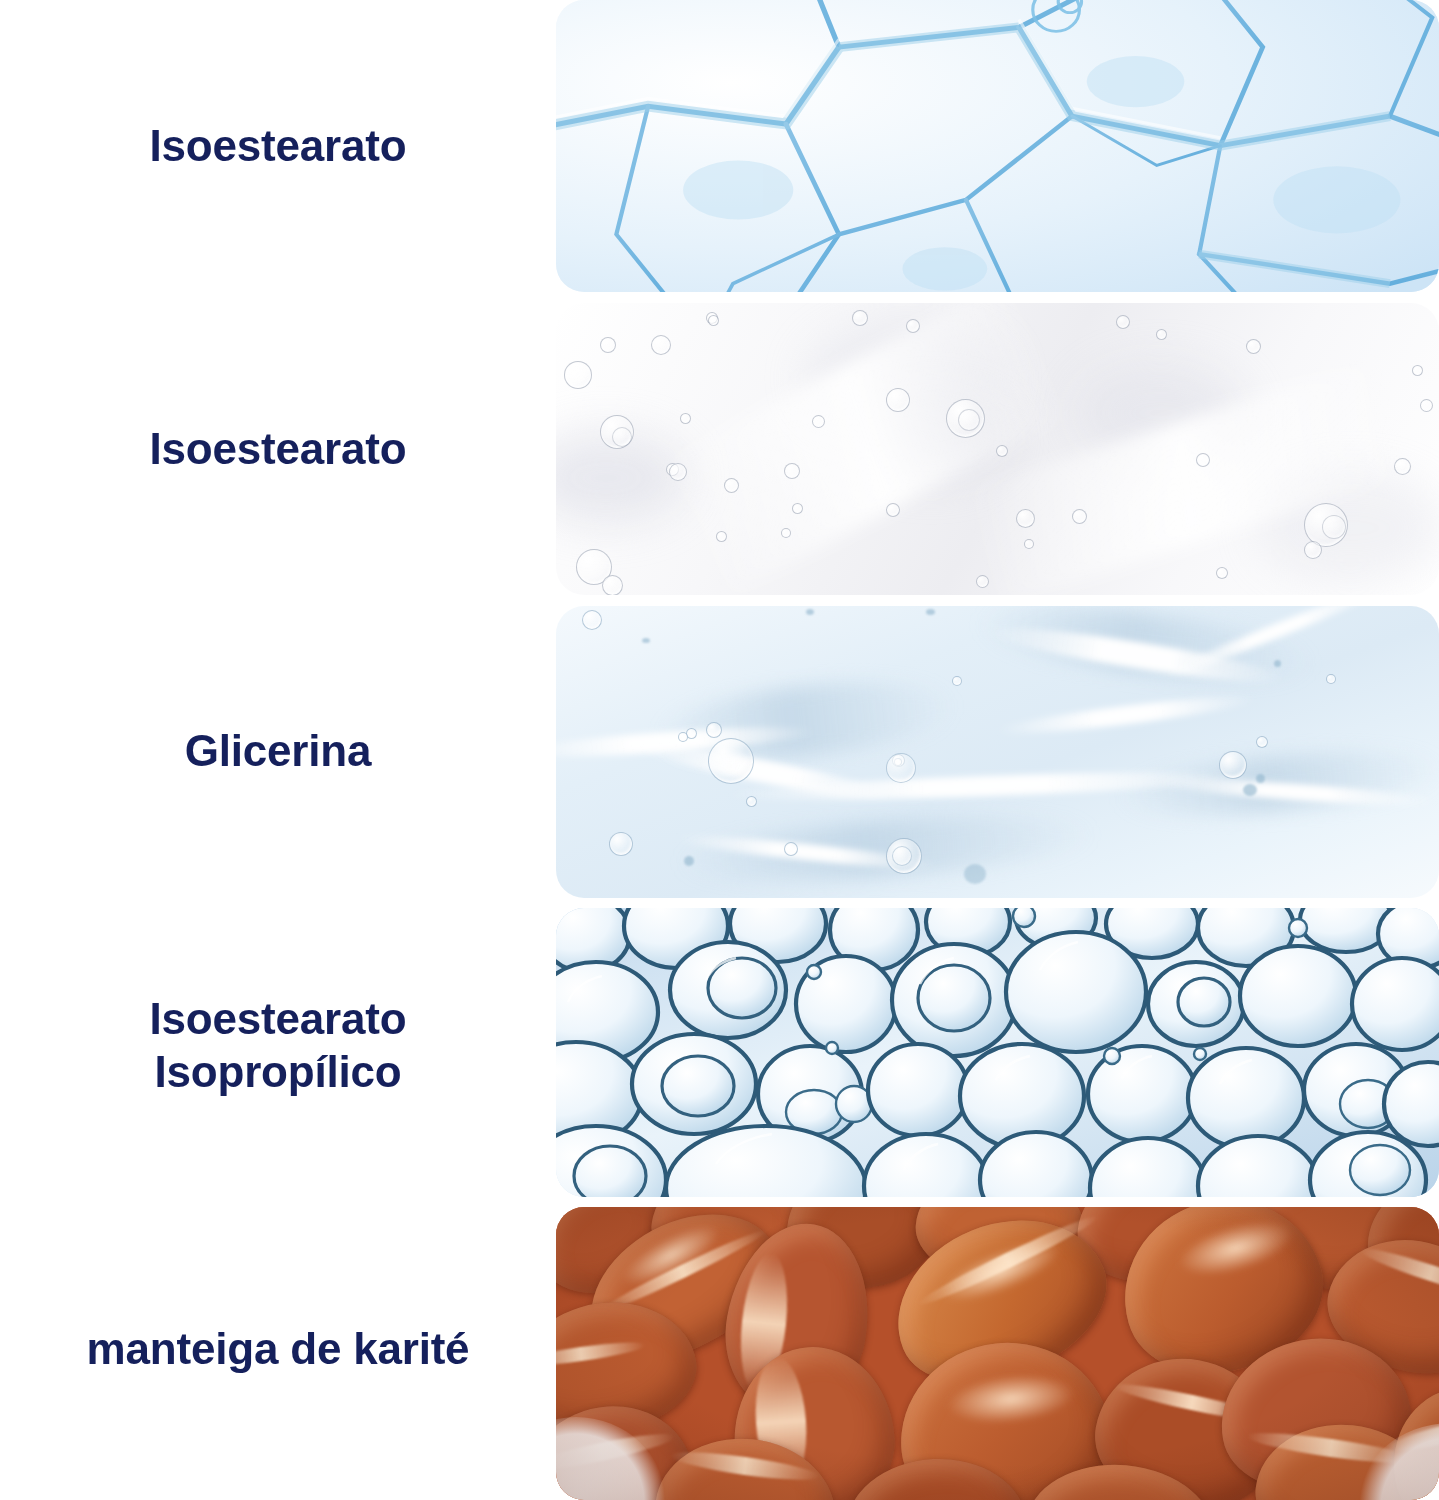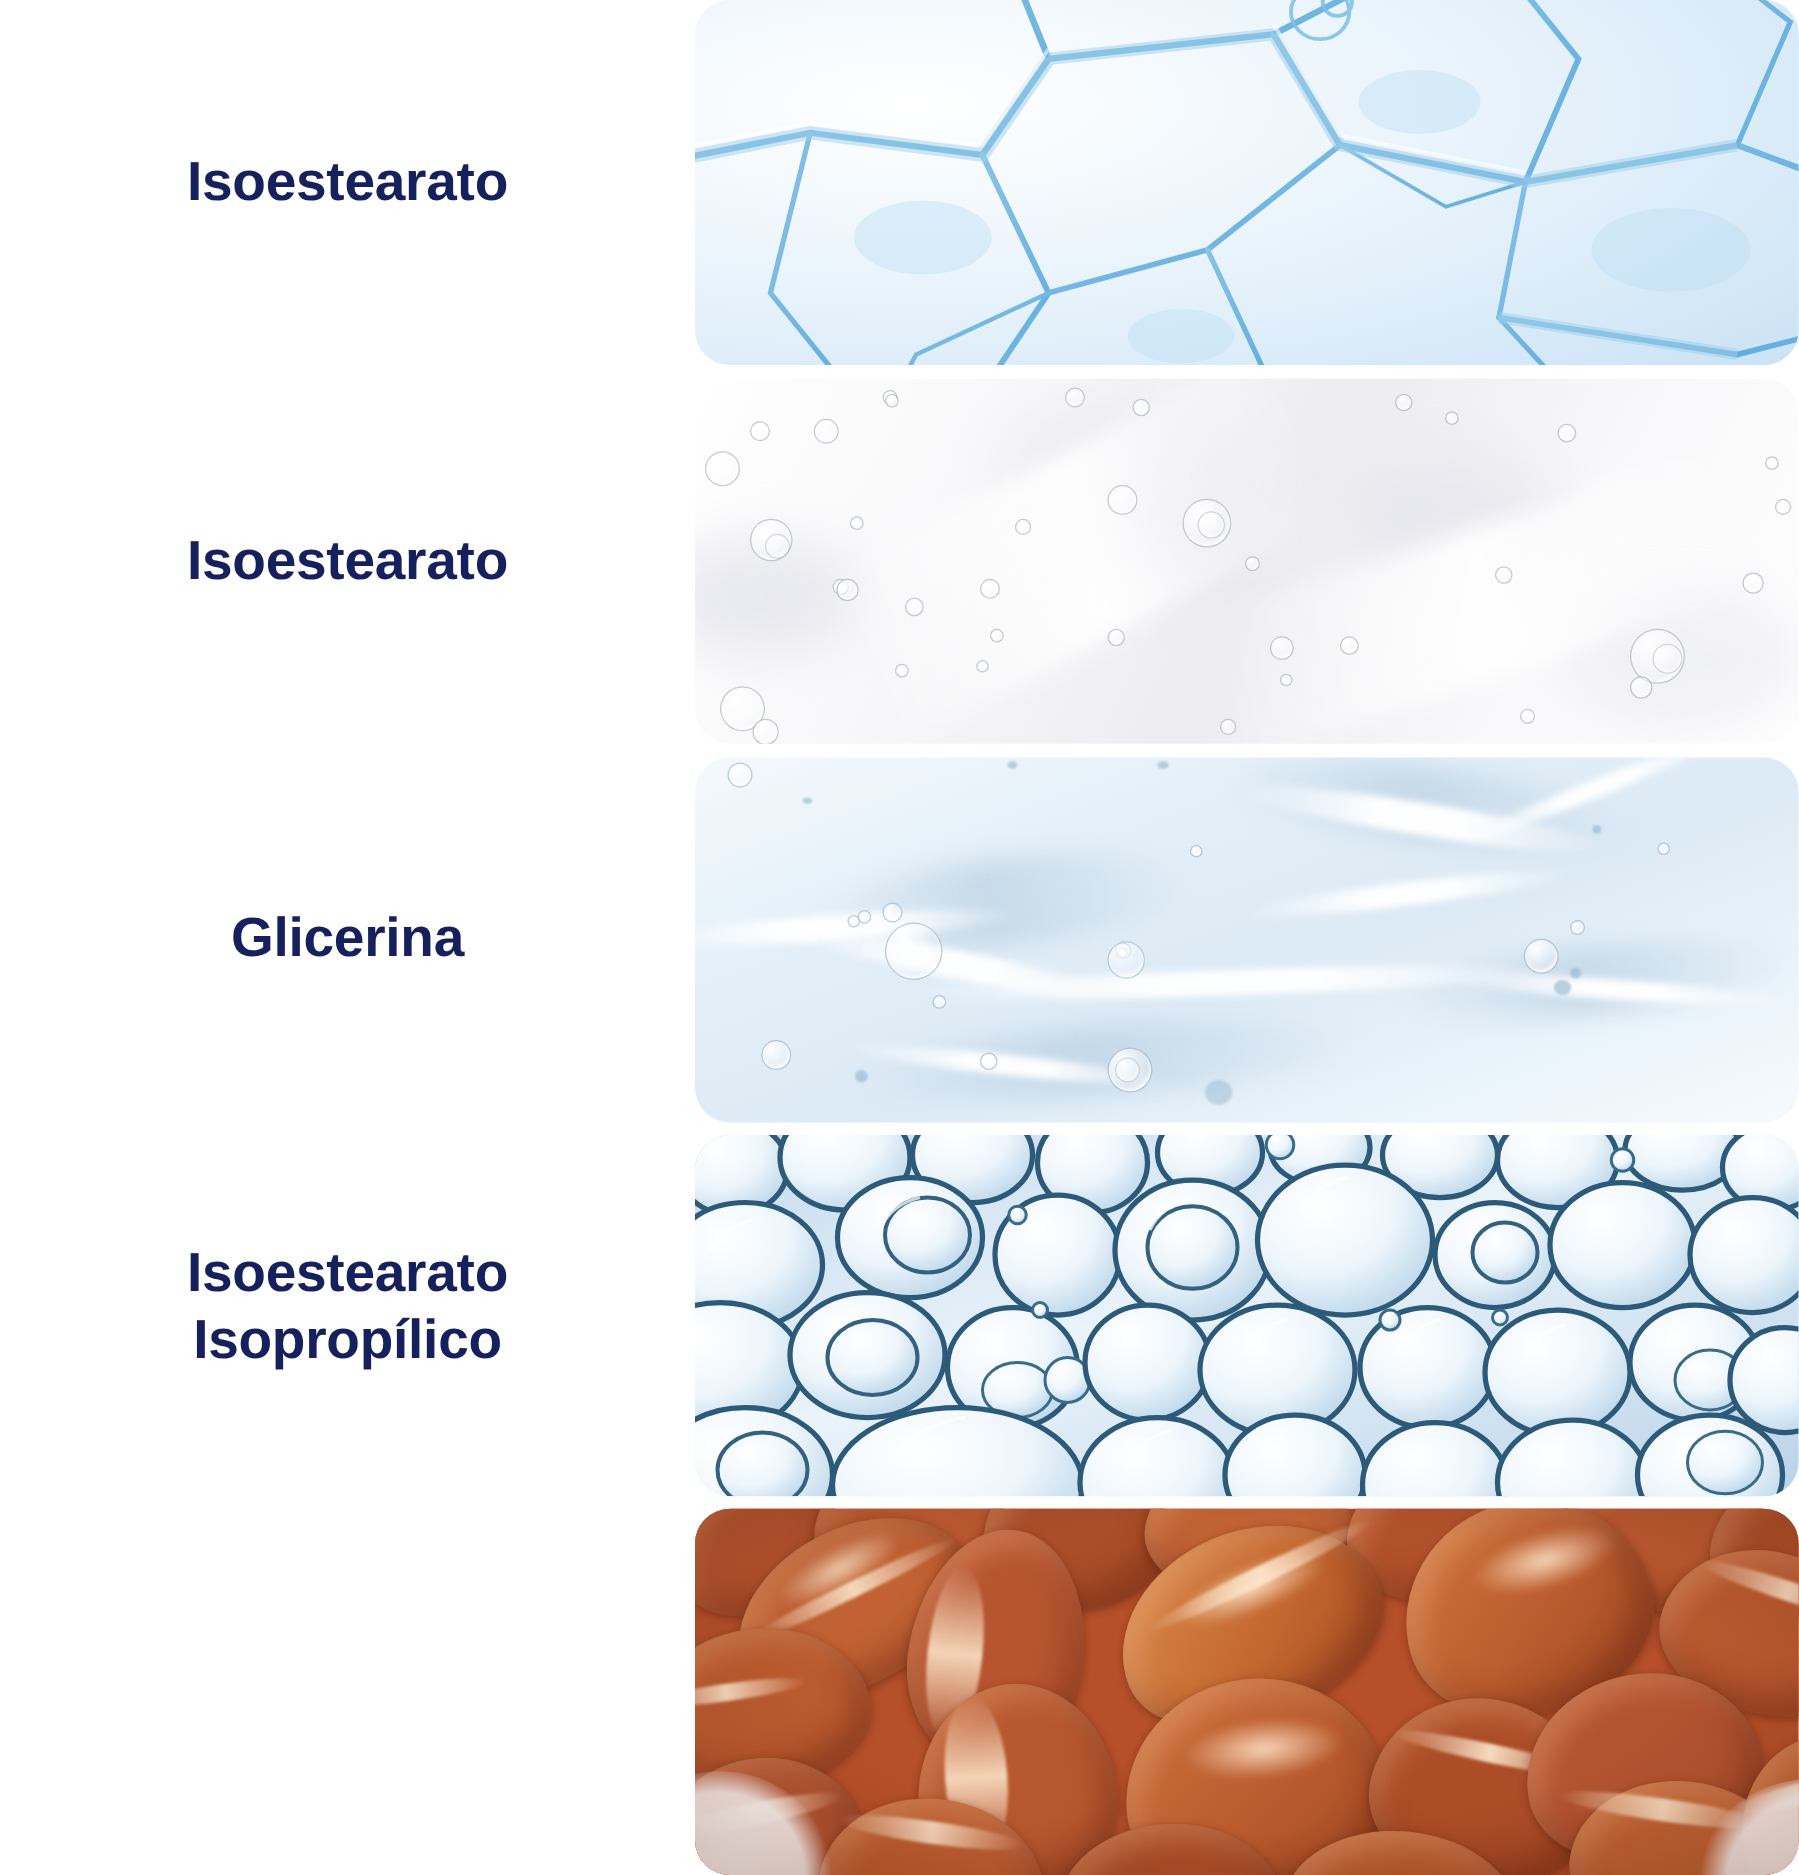"manteiga de karité" span.l2 { html: none -> <span>manteiga de karité</span> }
